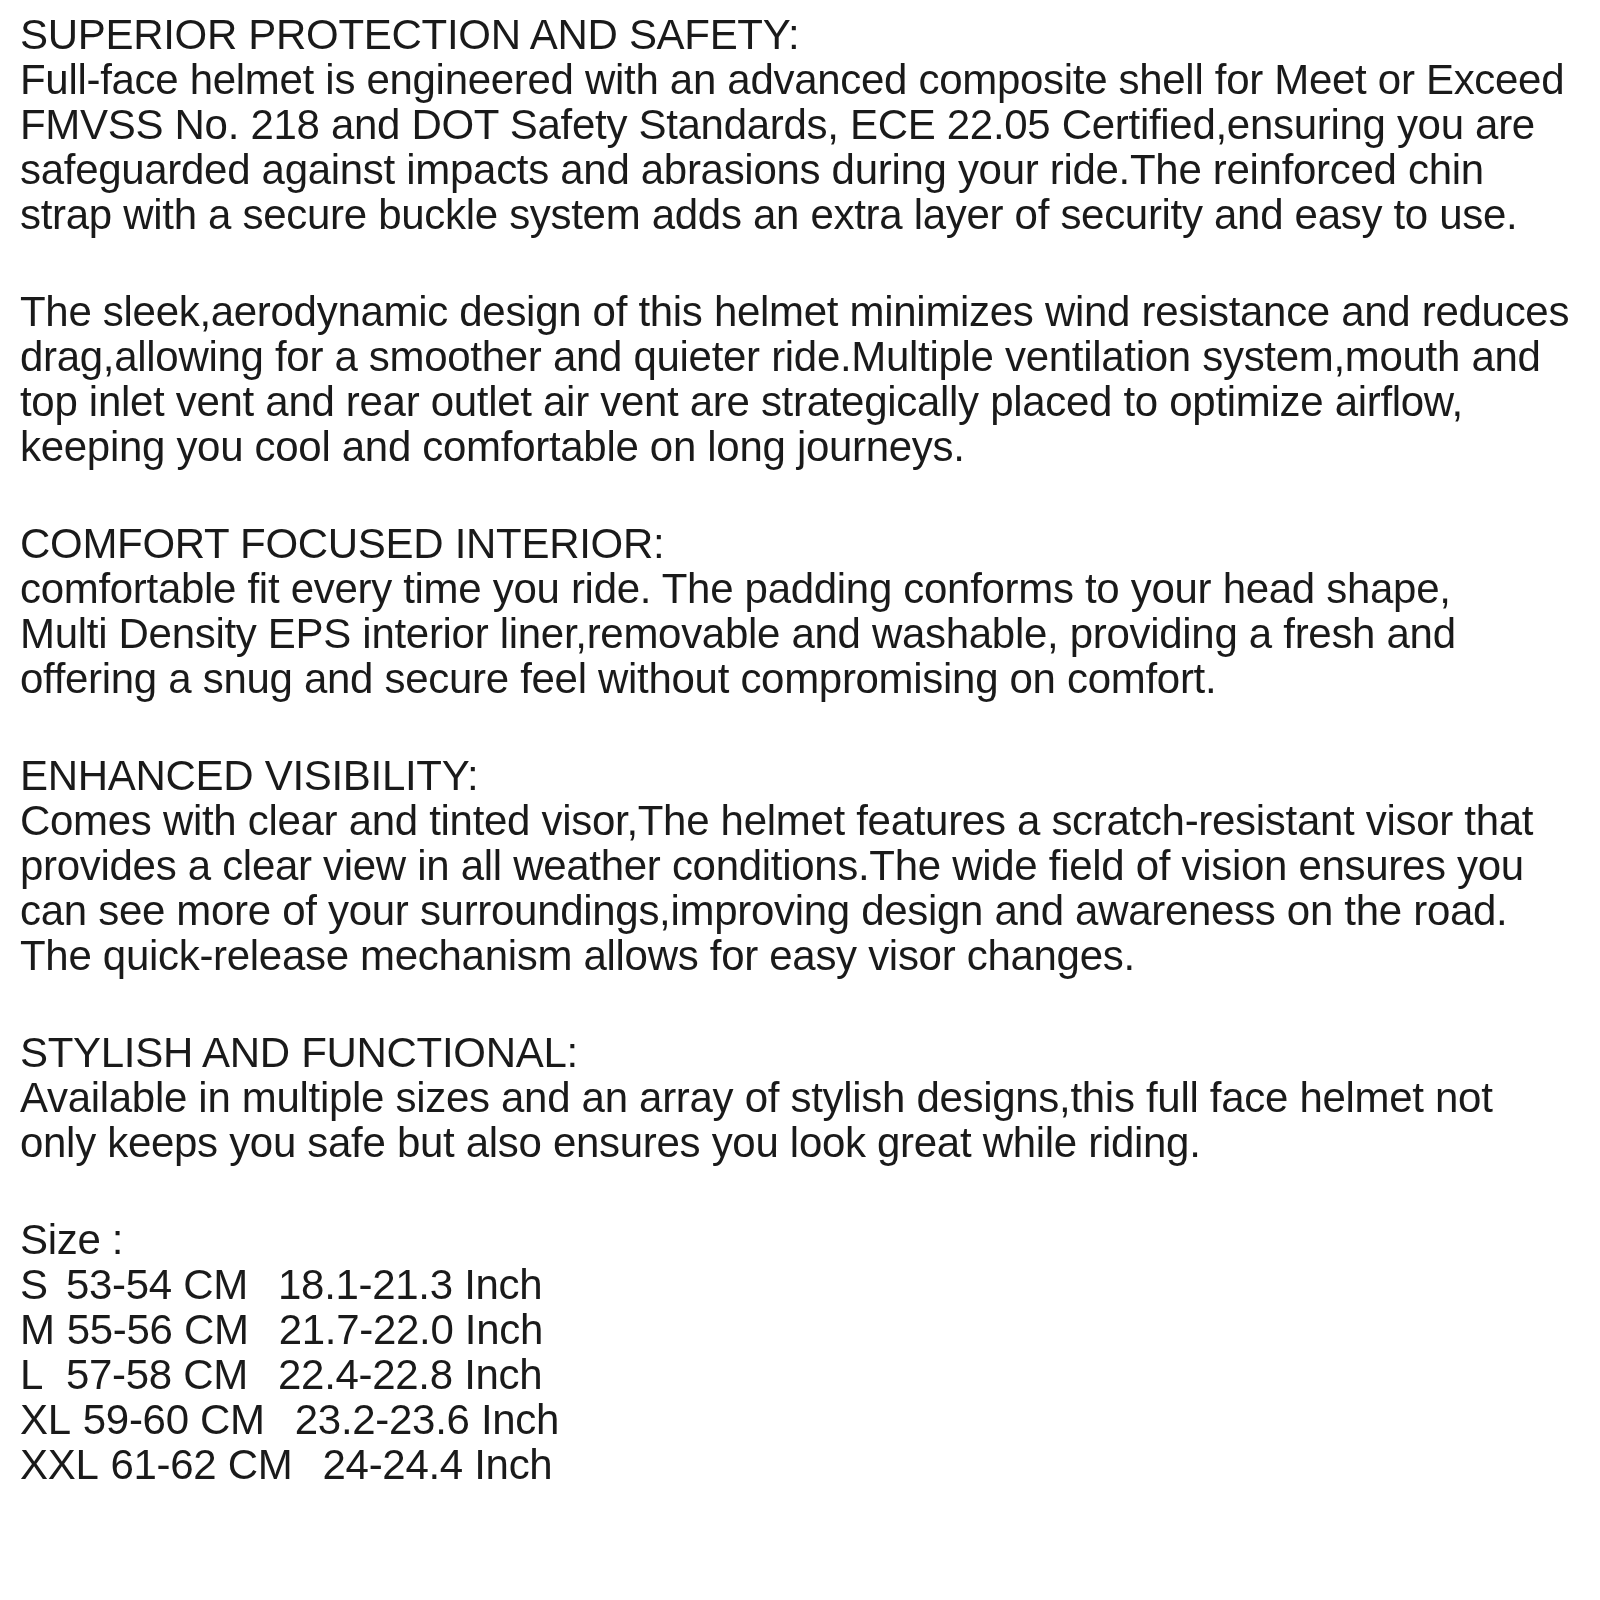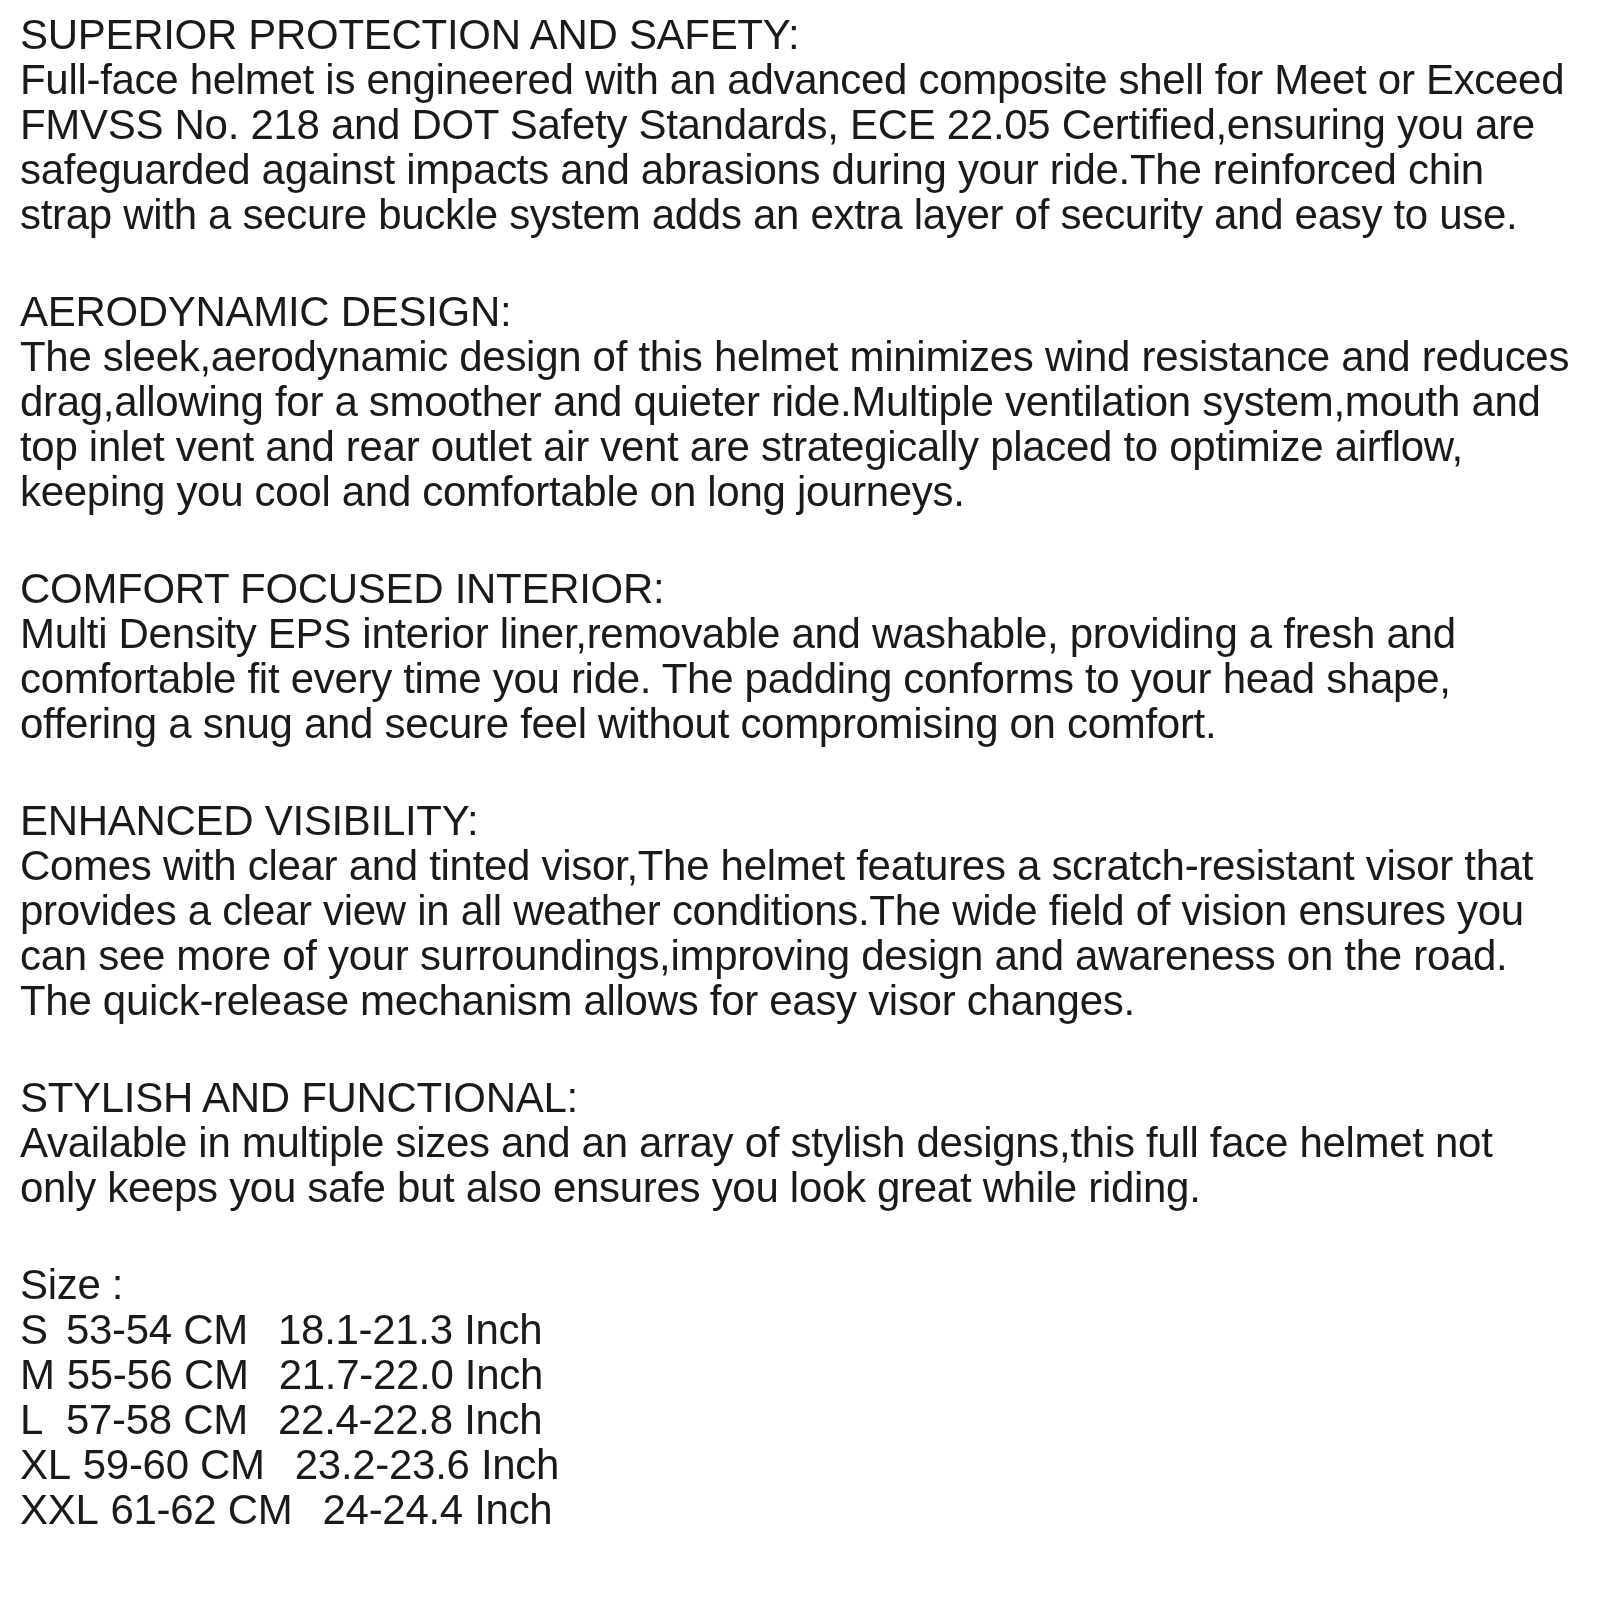"AERODYNAMIC DESIGN:" div.h { html: <div>AERODYNAMIC DESIGN:</div> -> none }
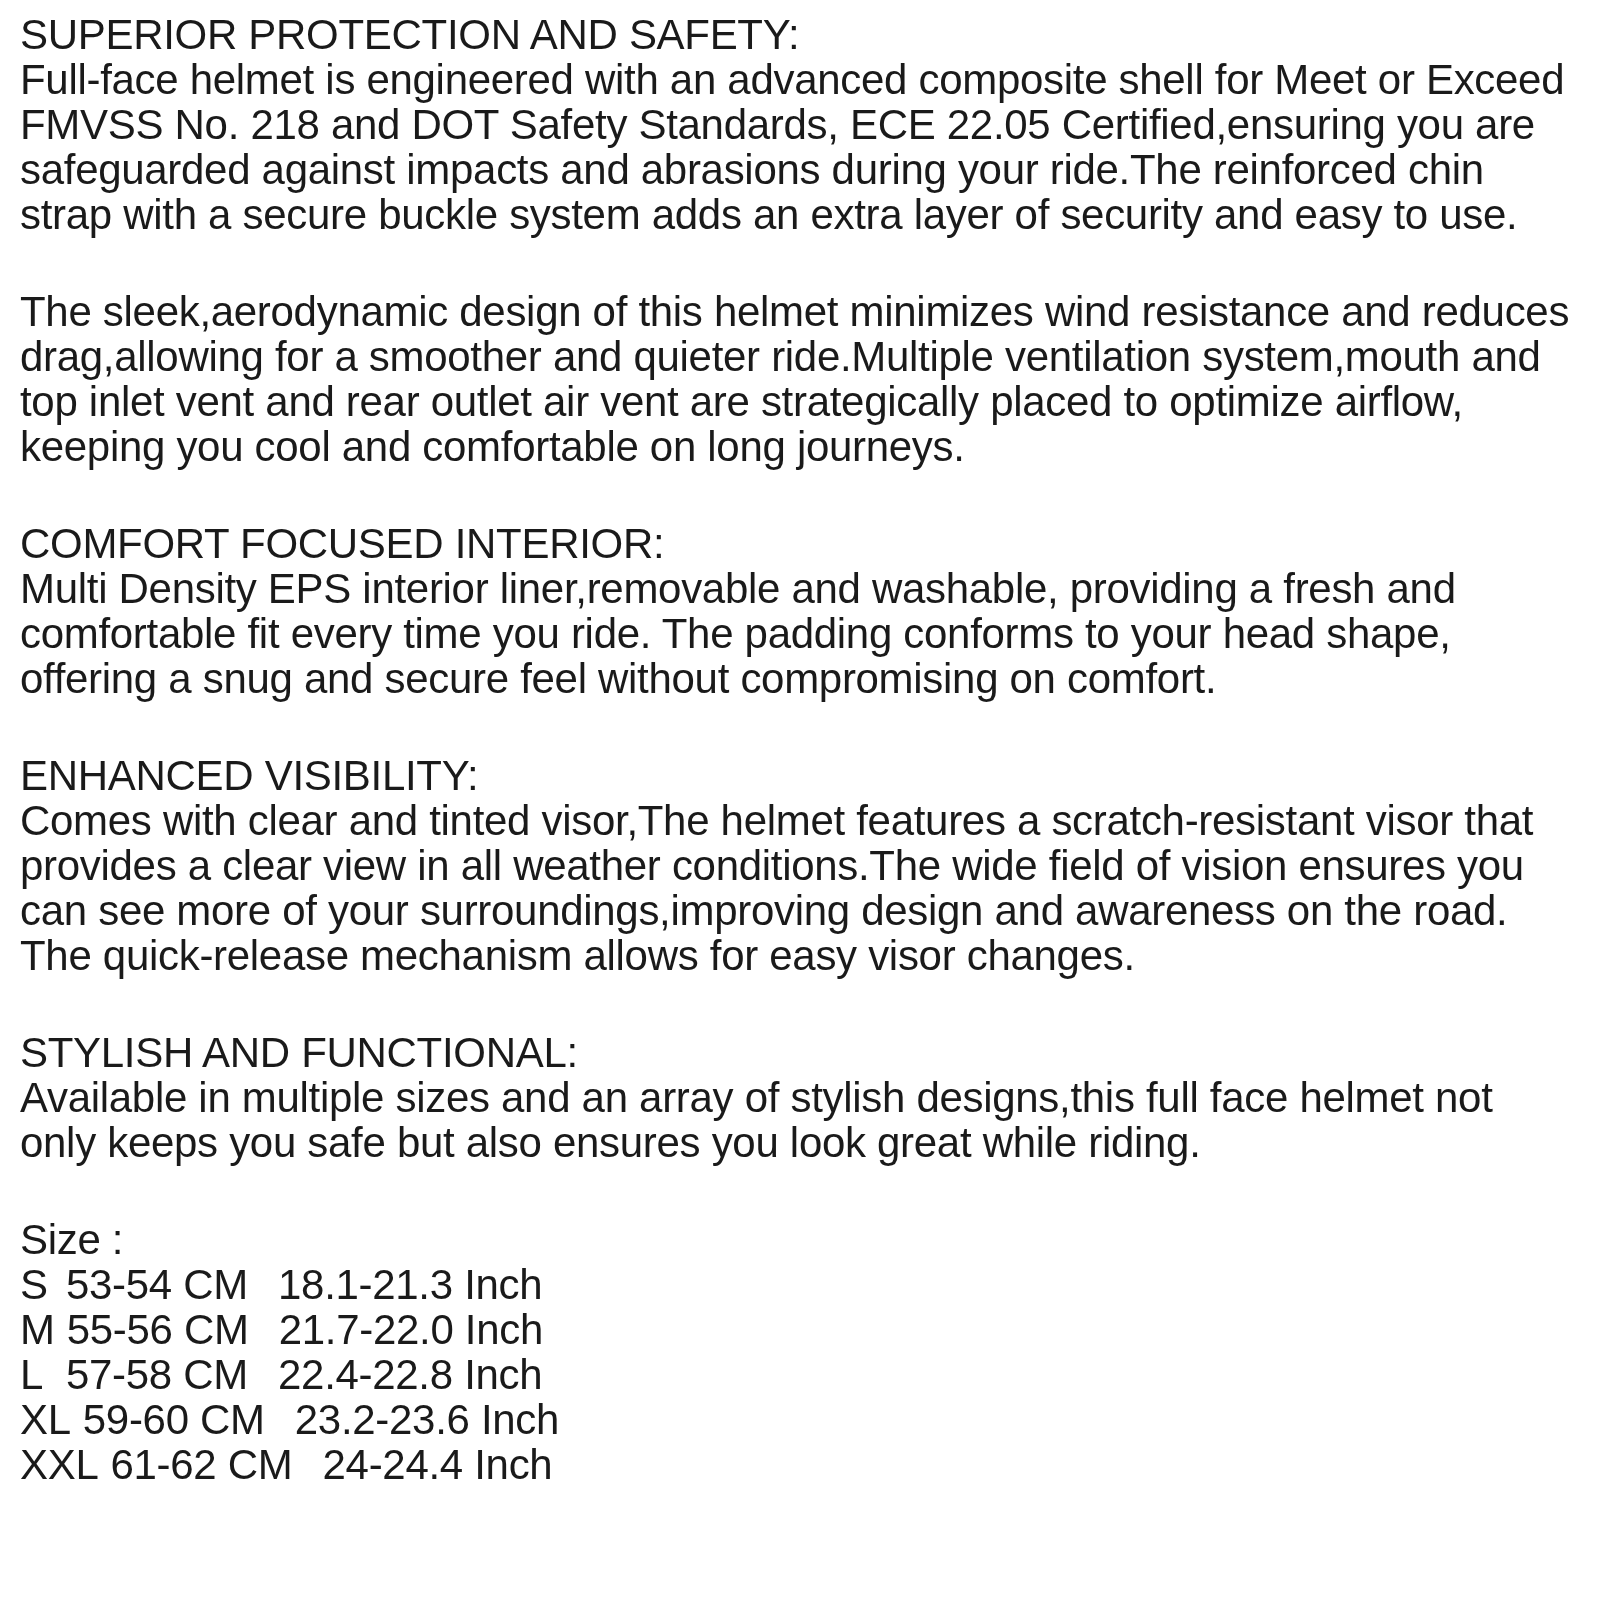"Multi Density EPS interior" div.ln { order: before "comfortable fit every time you" -> after "comfortable fit every time you" }
